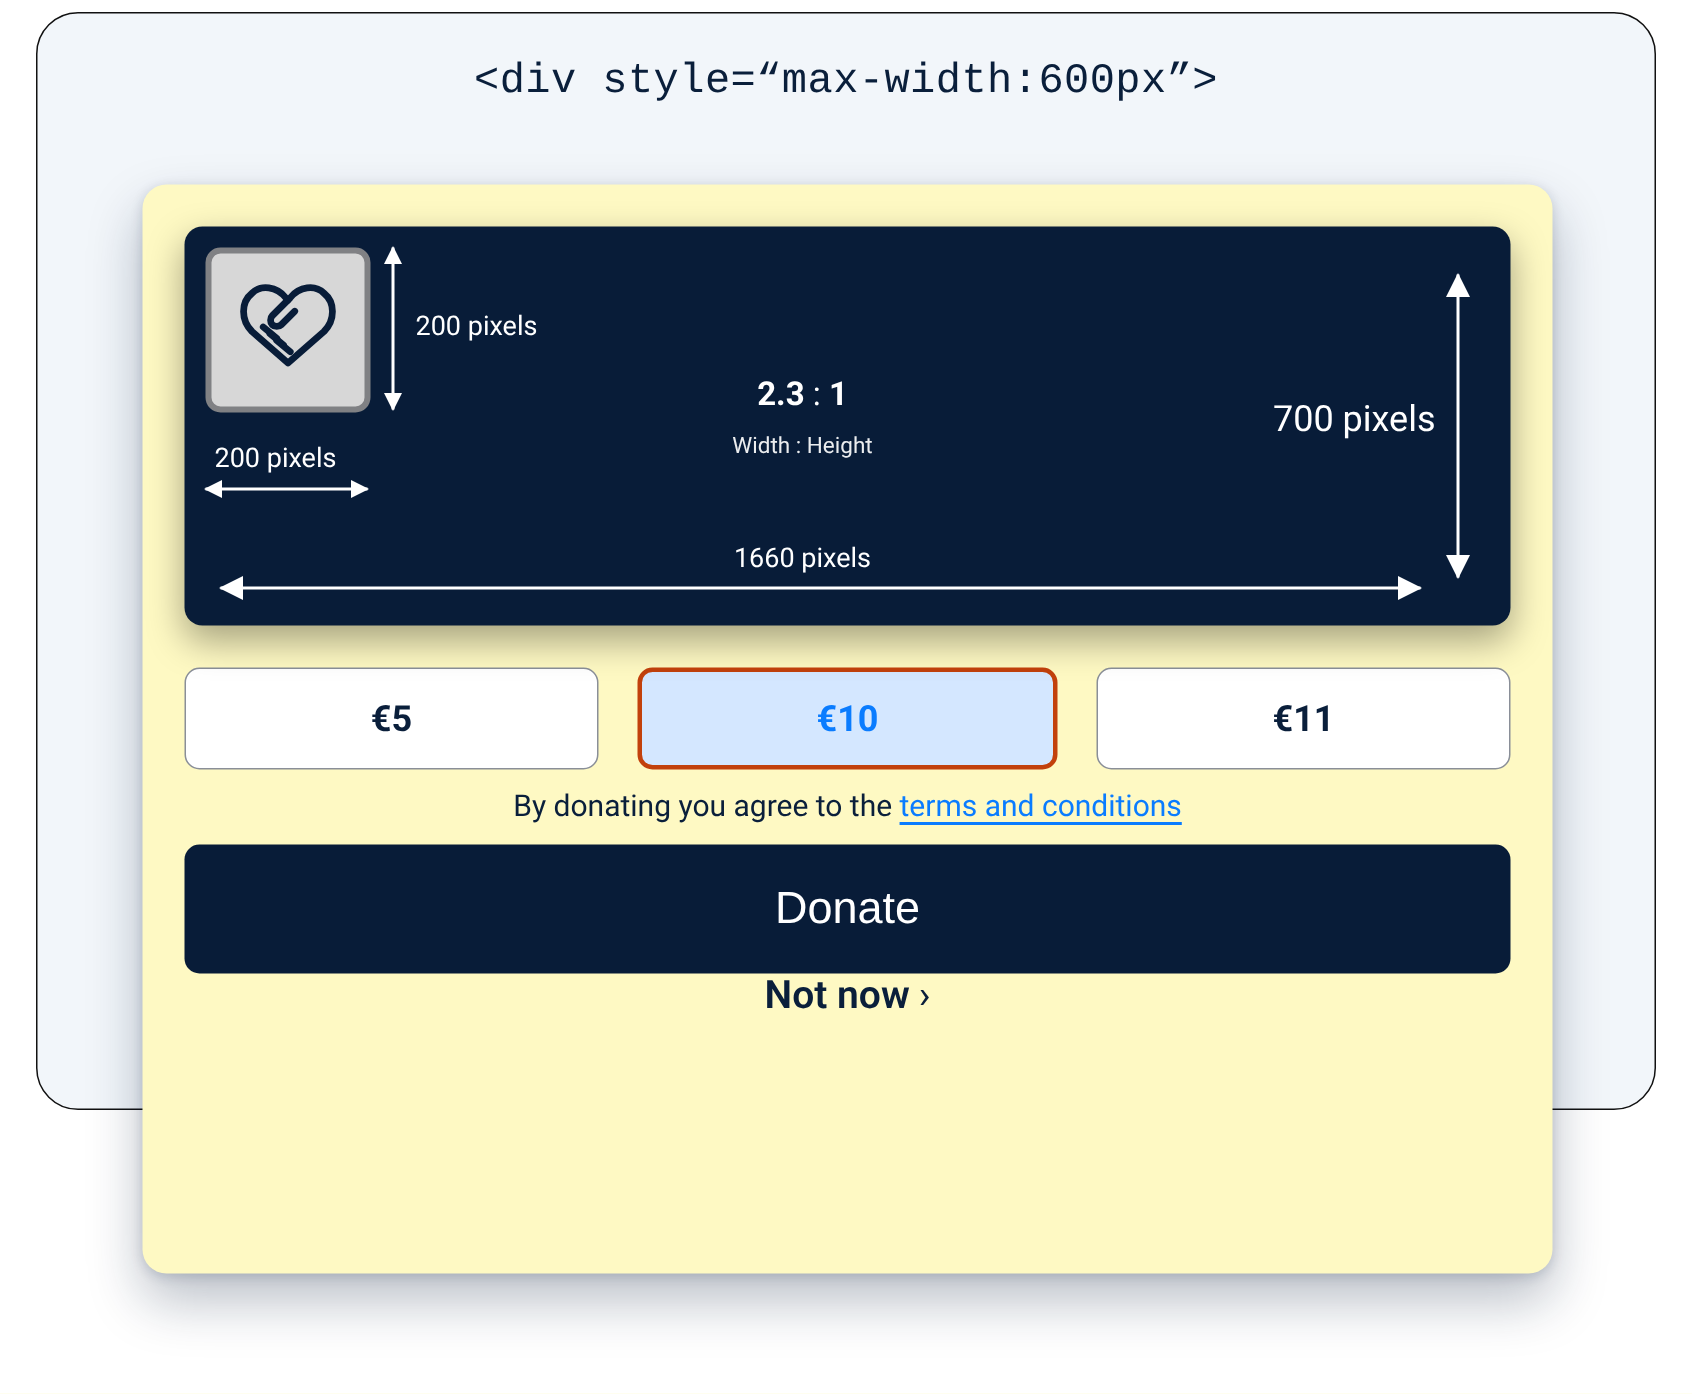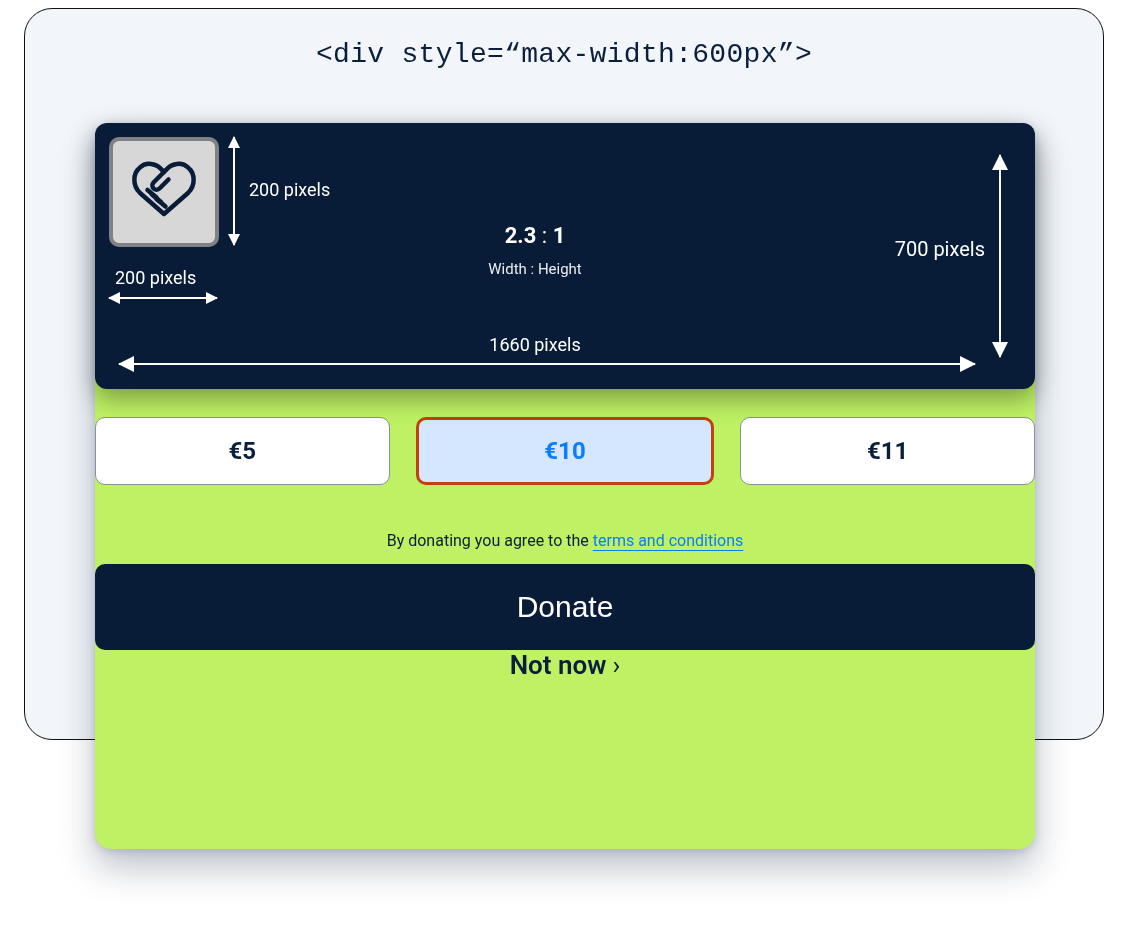"200 pixels" .card { background: #bef264 -> #fef9c3; padding: none -> 28px }
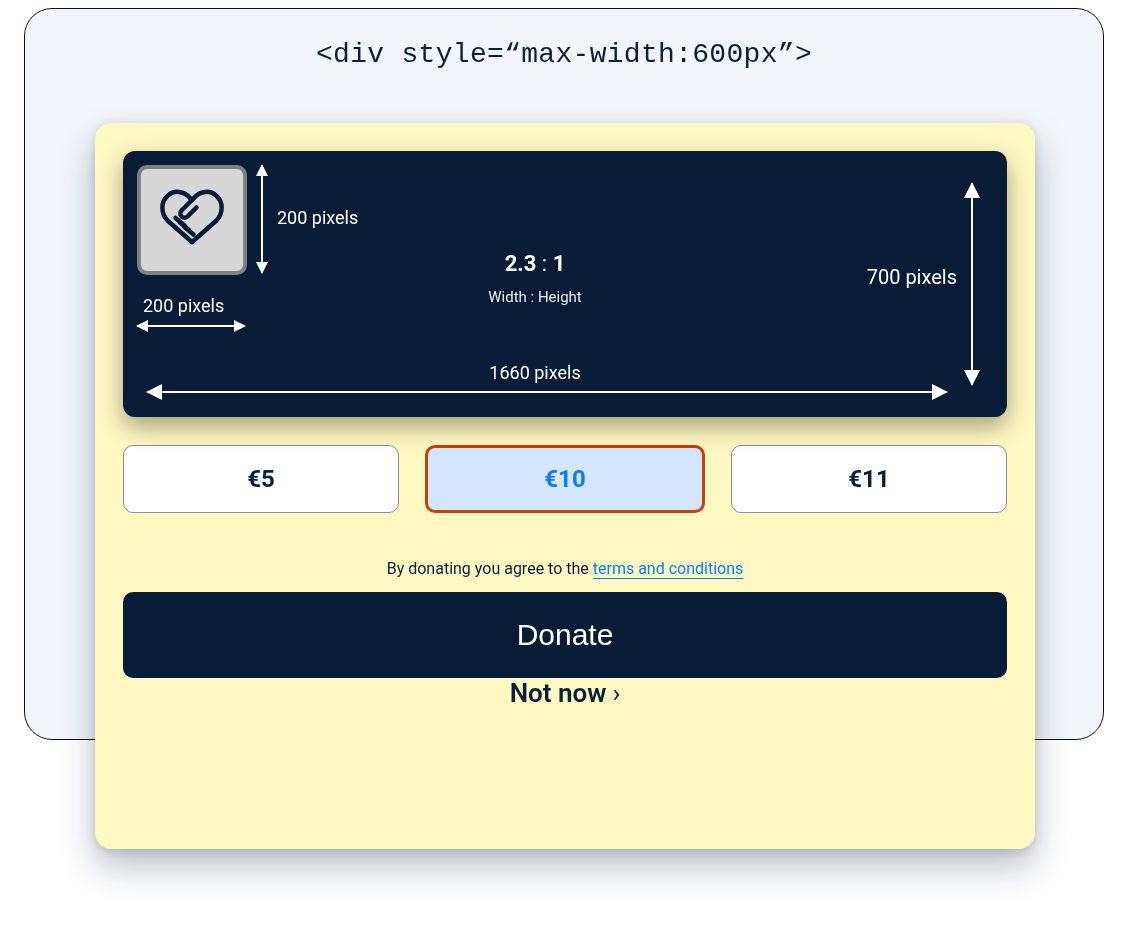"700 pixels" .big-v-label { font-size: 20px -> 24px }
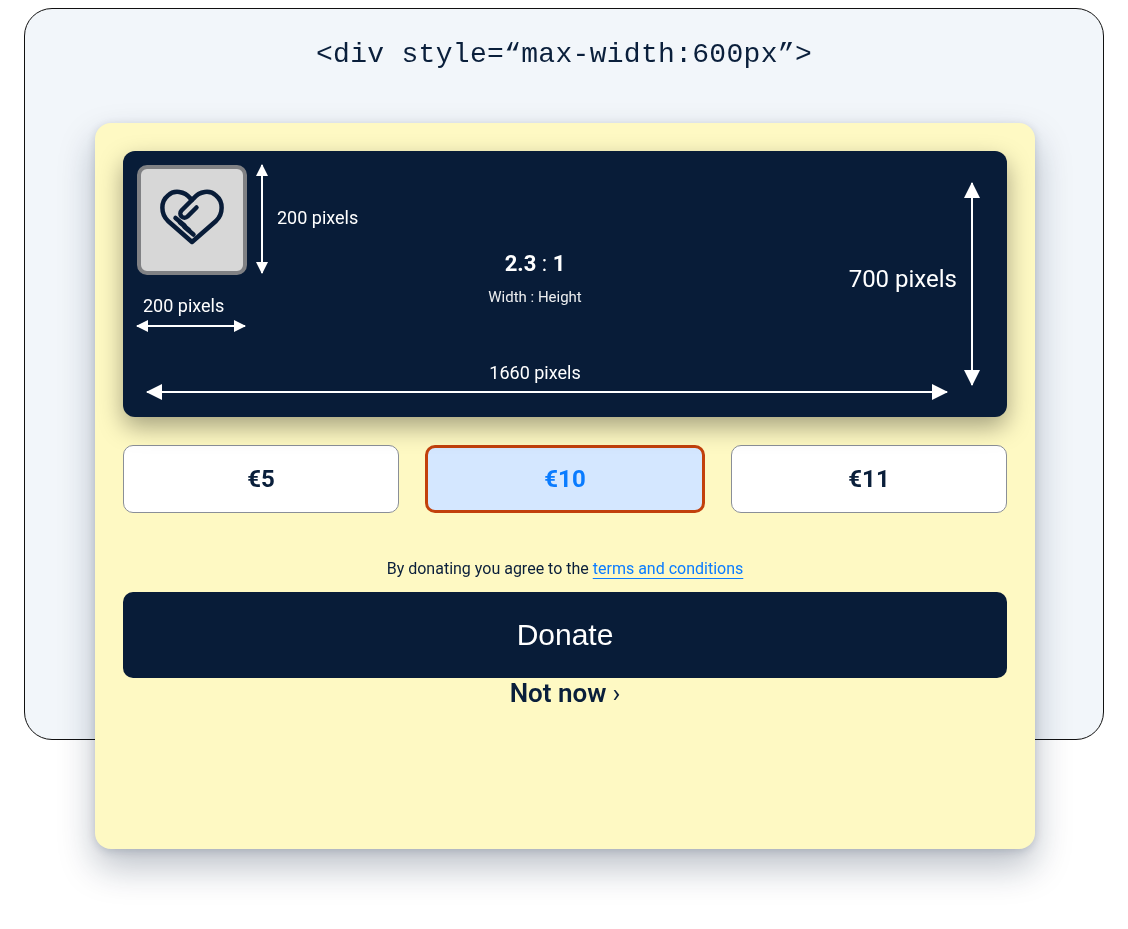"By donating you agree to" .terms { font-size: 16px -> 20px; margin-top: 46px -> 12px }
